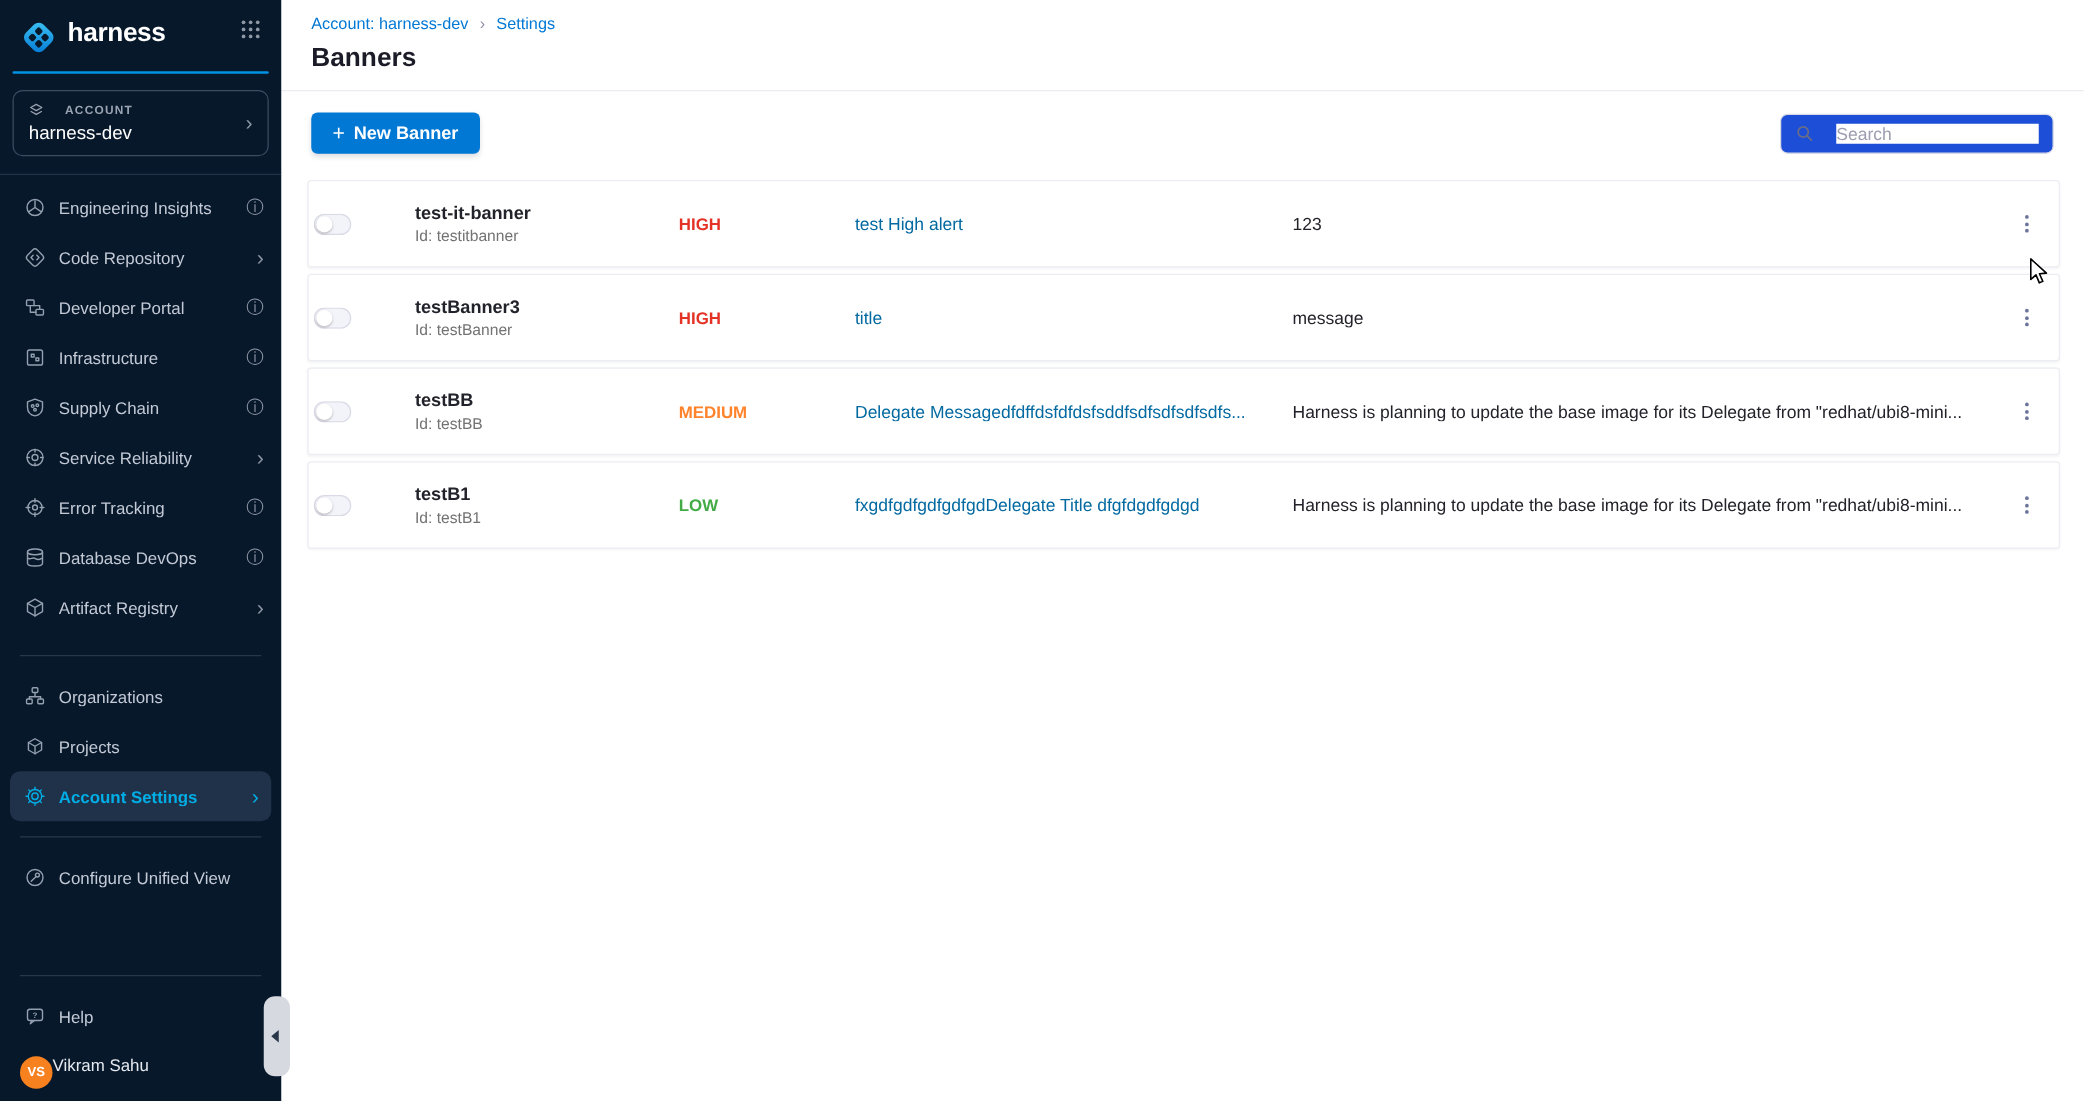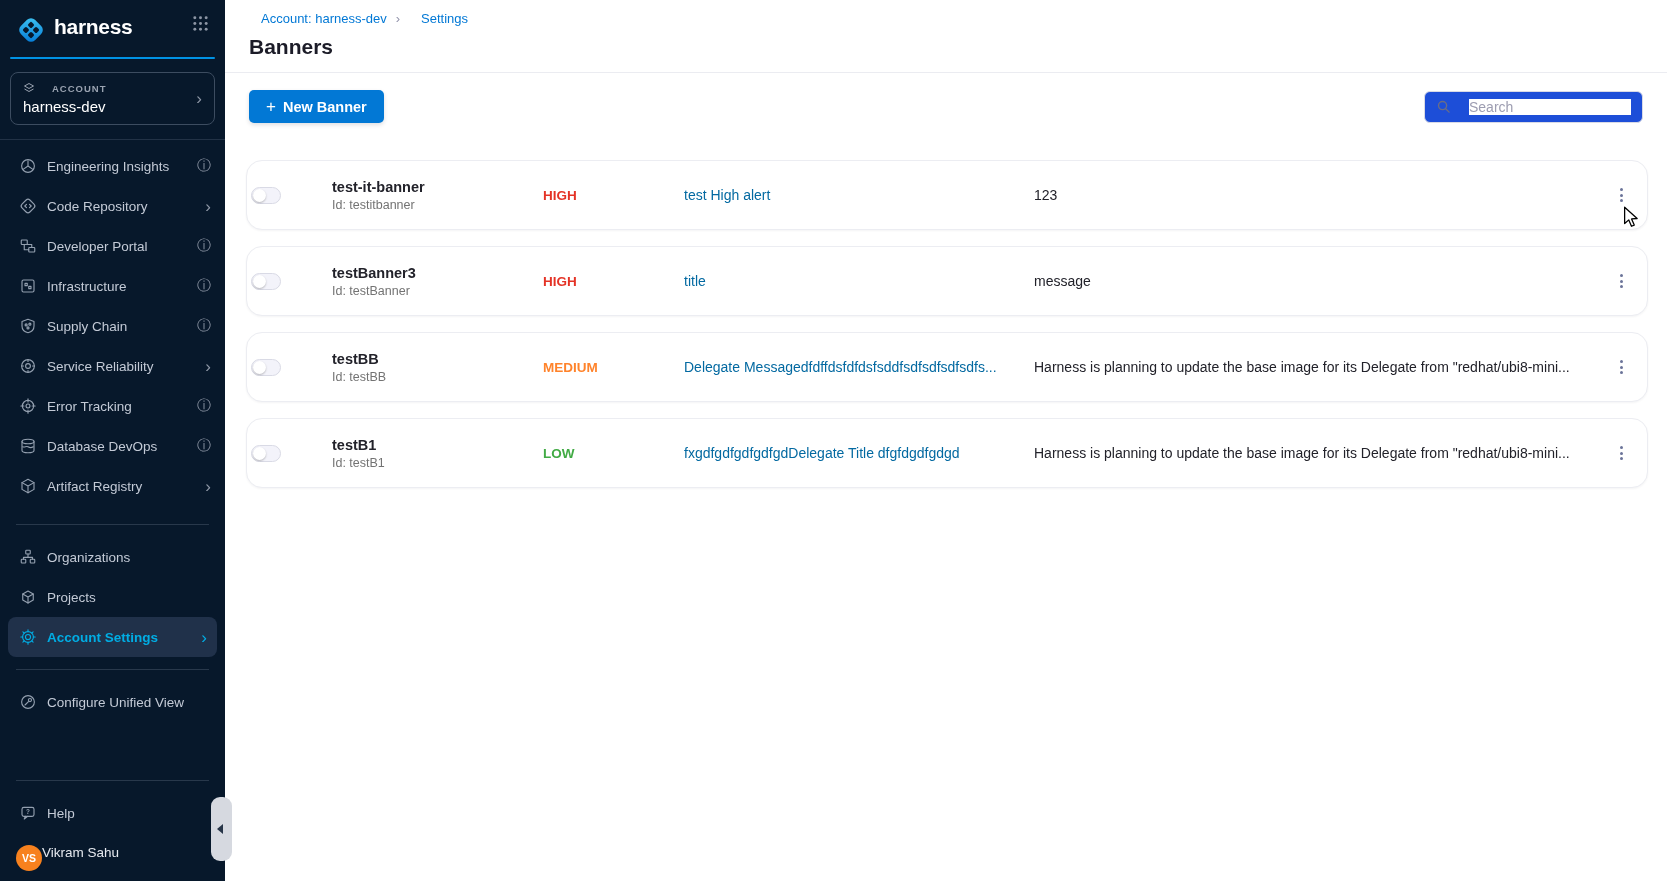"Account: harness-dev" .breadcrumb a { margin-left: 12px -> none }
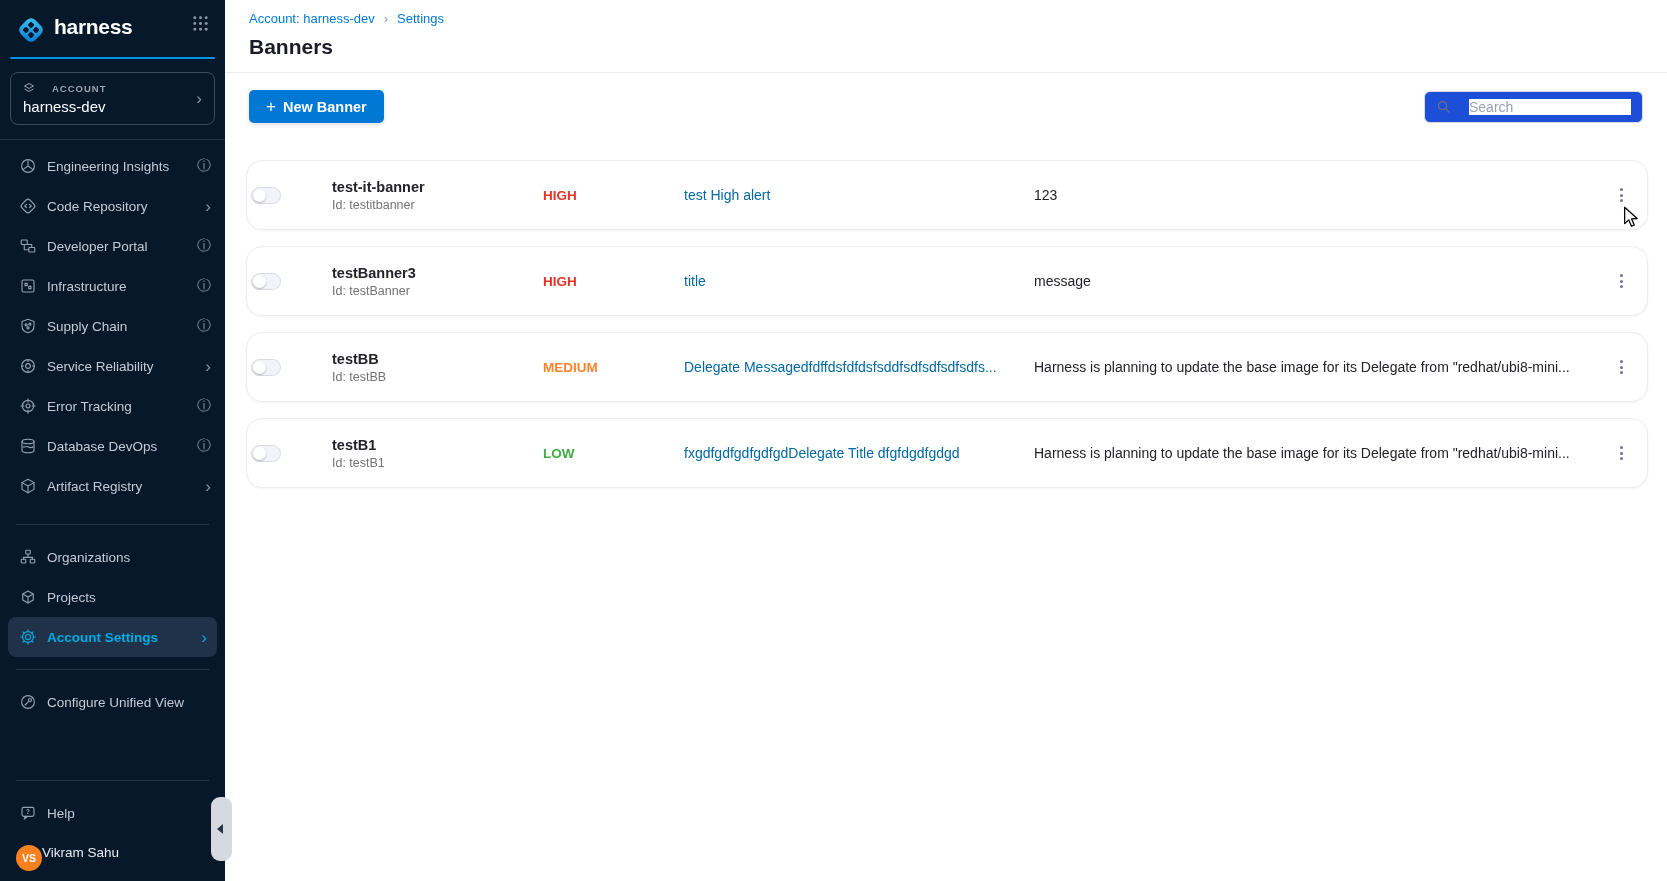"test-it-banner" .trow { border-radius: 16px -> 3px; margin-top: 16px -> none }
